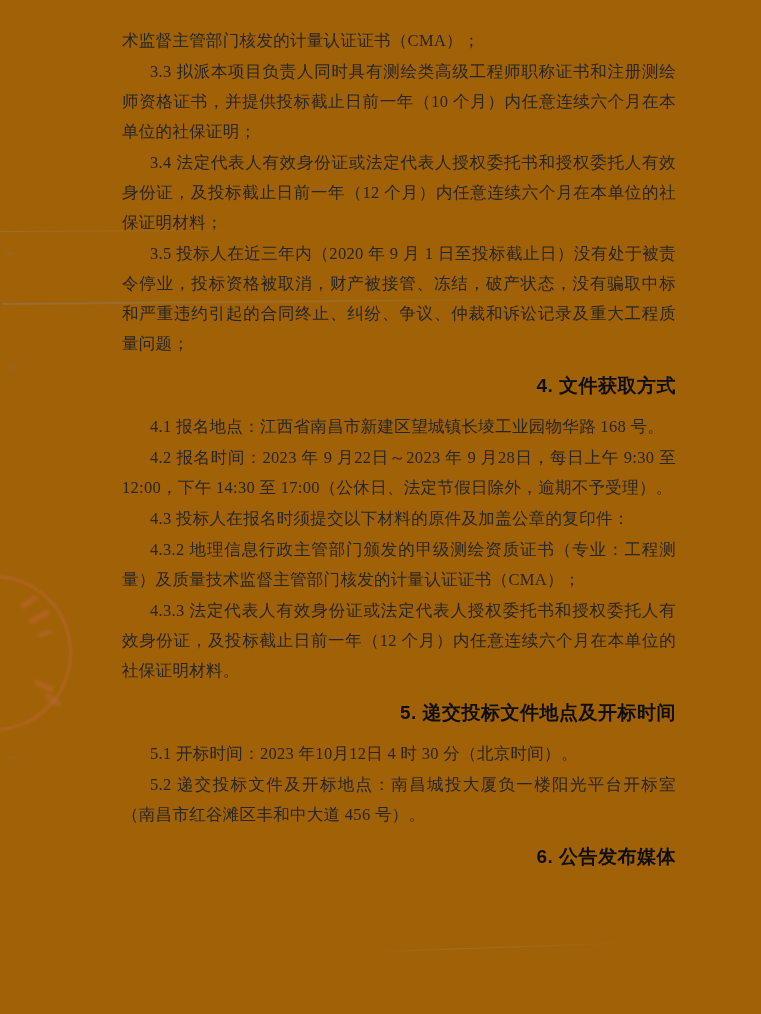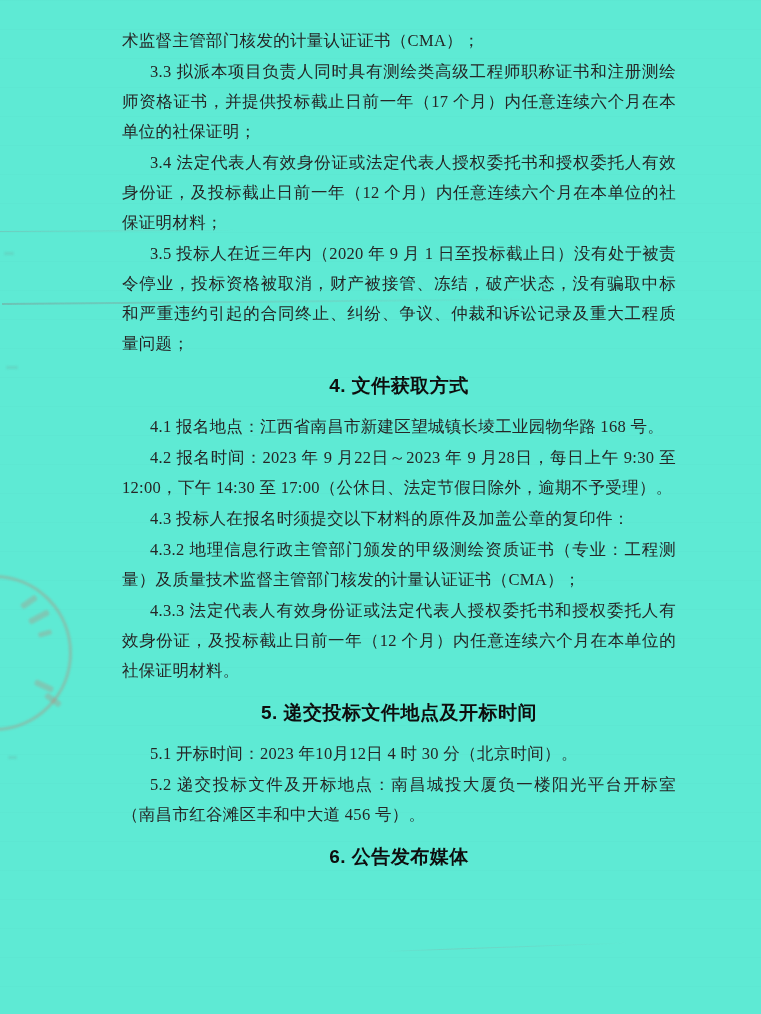"术监督主管部门核发的计量认证证书（CMA）；" .page { background: #5eead4 -> #a16207 }
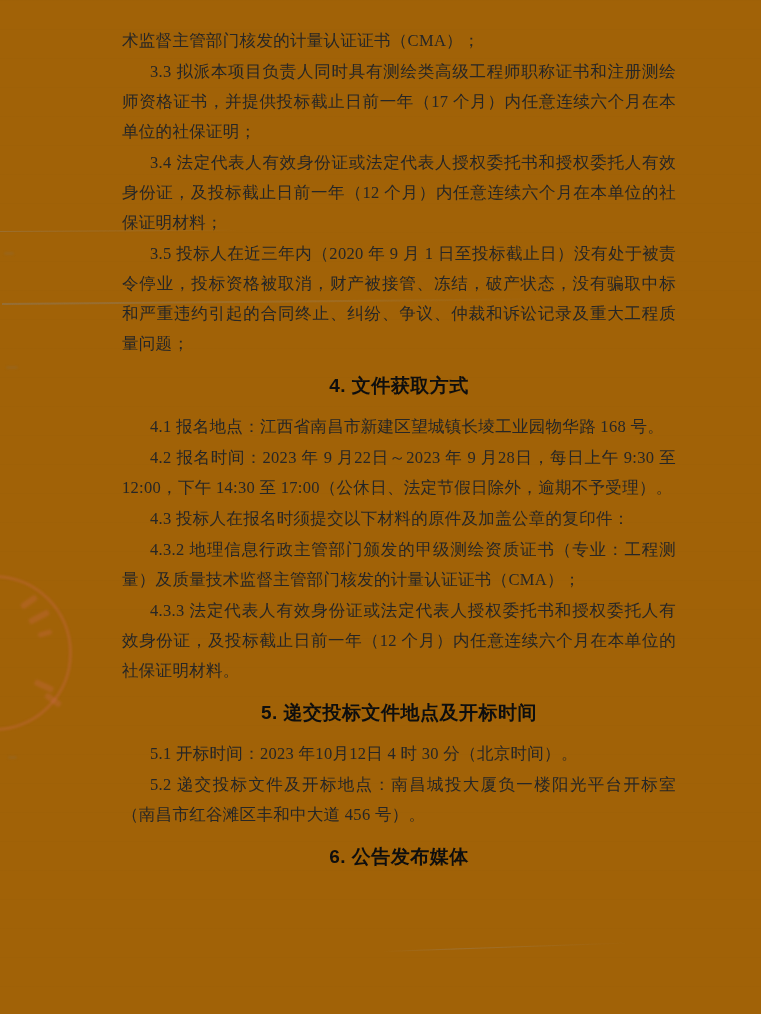"3.3" p.b { text: 17 -> 10 }
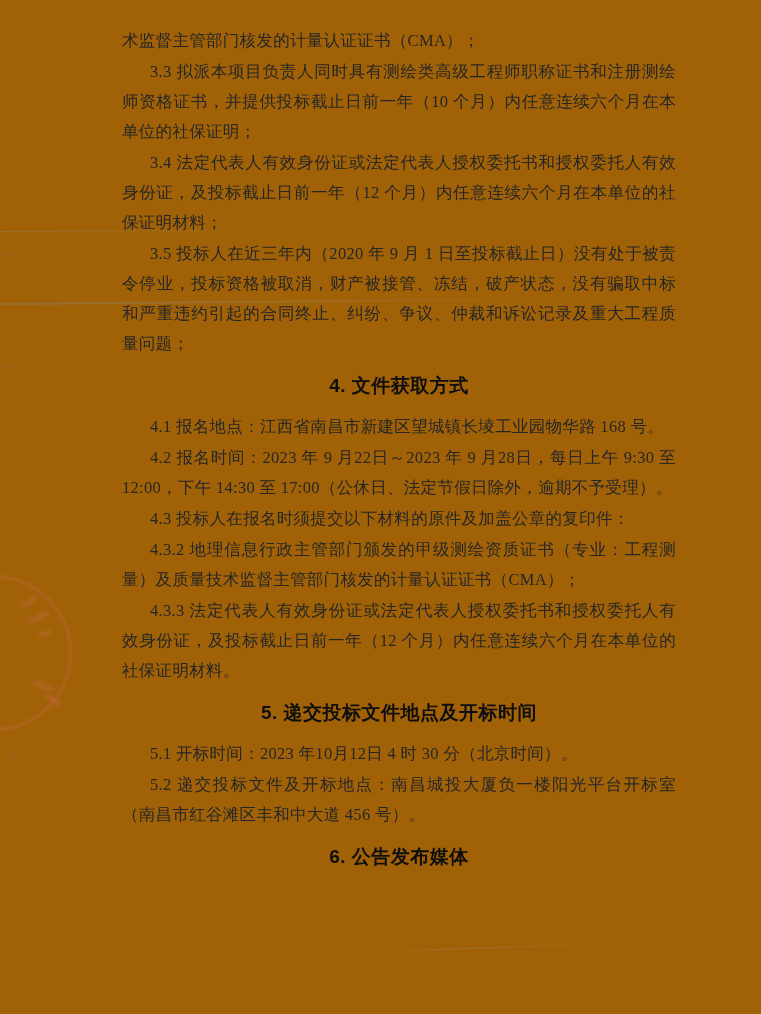"4. 文件获取方式" .h { text-align: center -> right }
